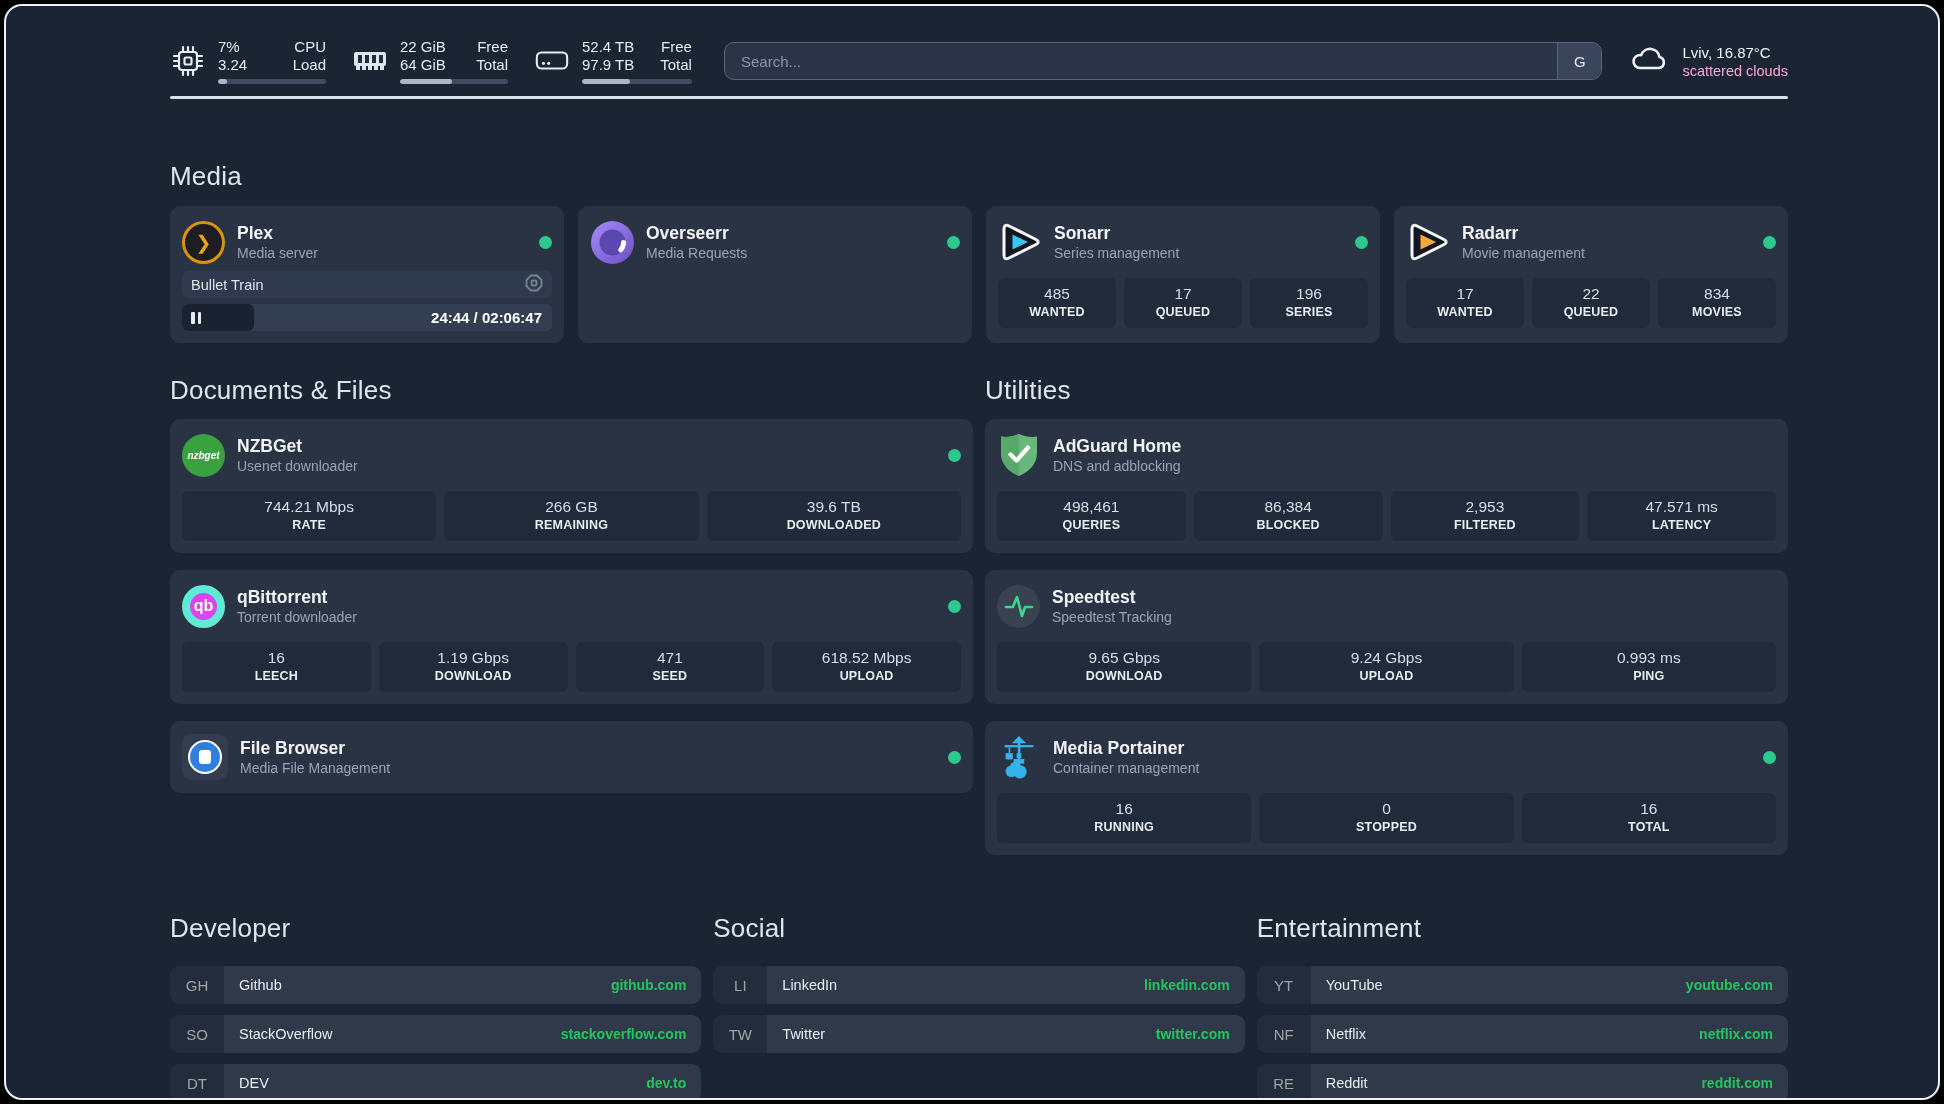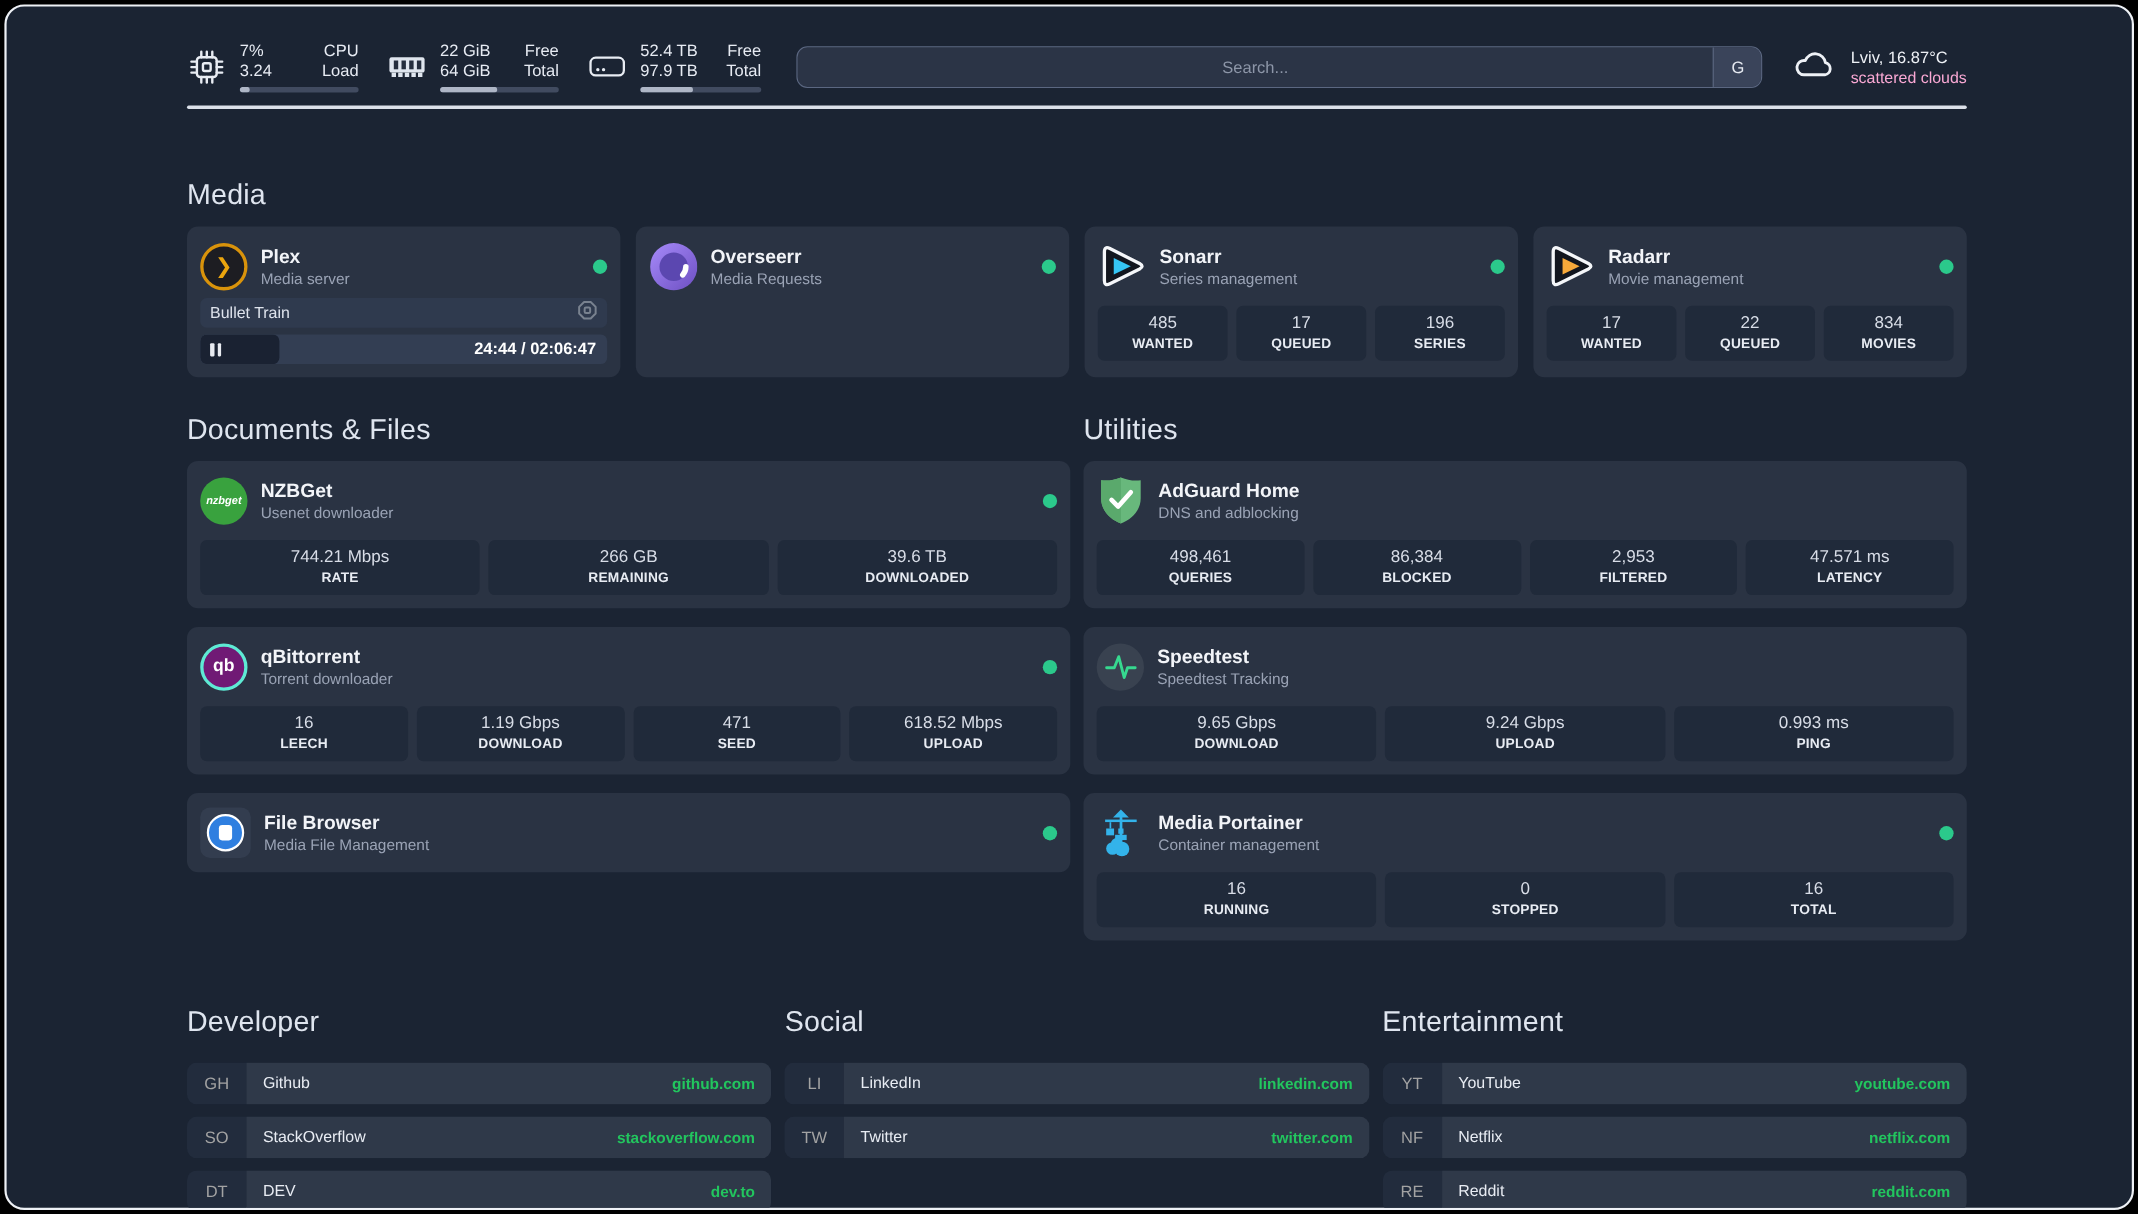"Search..." .searchbox input { text-align: center -> none }
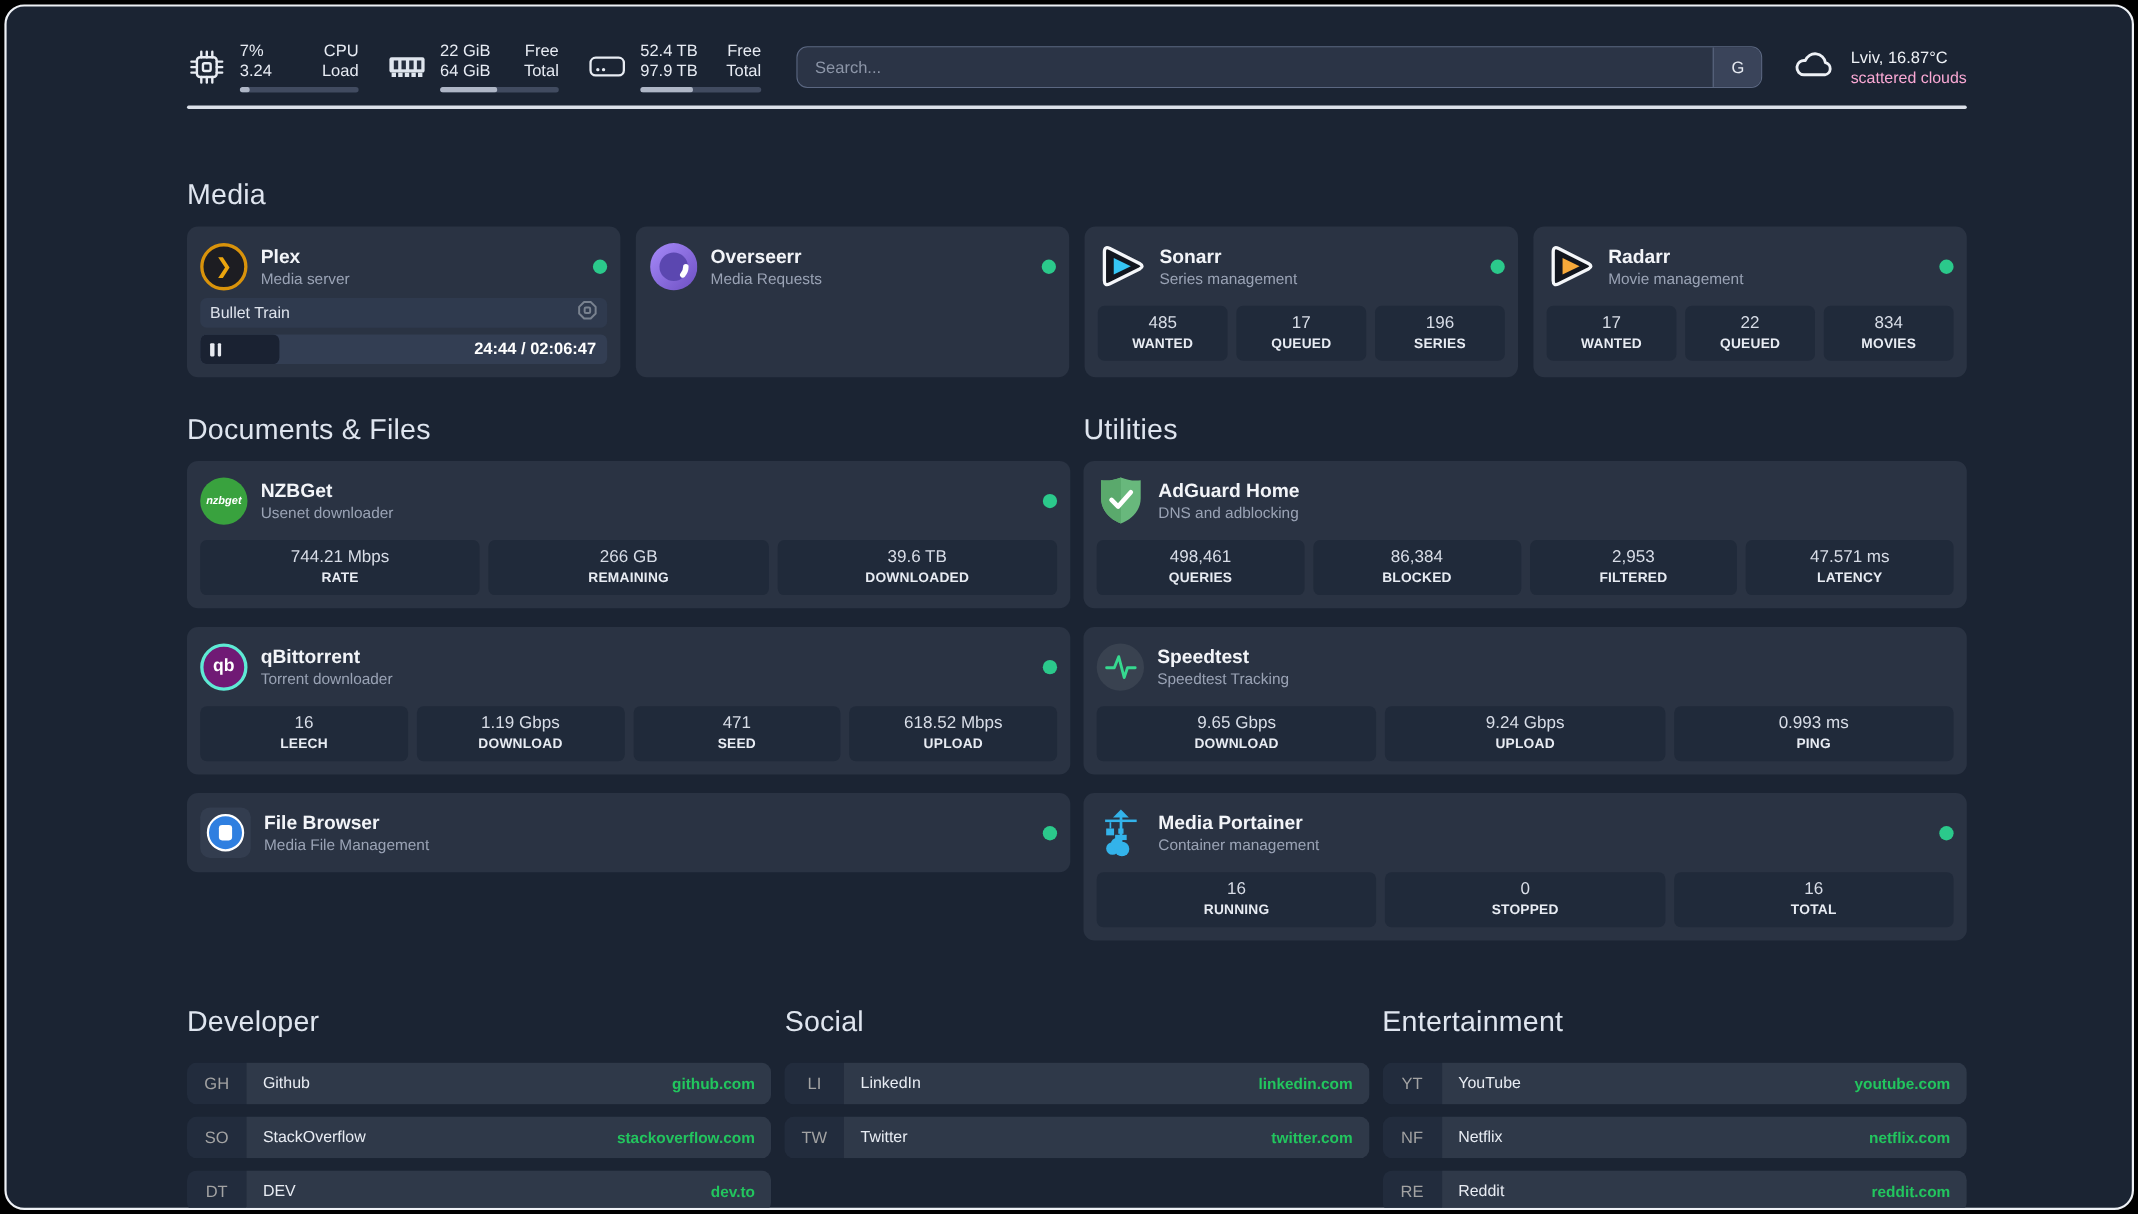"qb" .icon-qbit { background: #701a75 -> #d946ef; border: 3px solid #5eead4 -> 8px solid #5eead4 }
